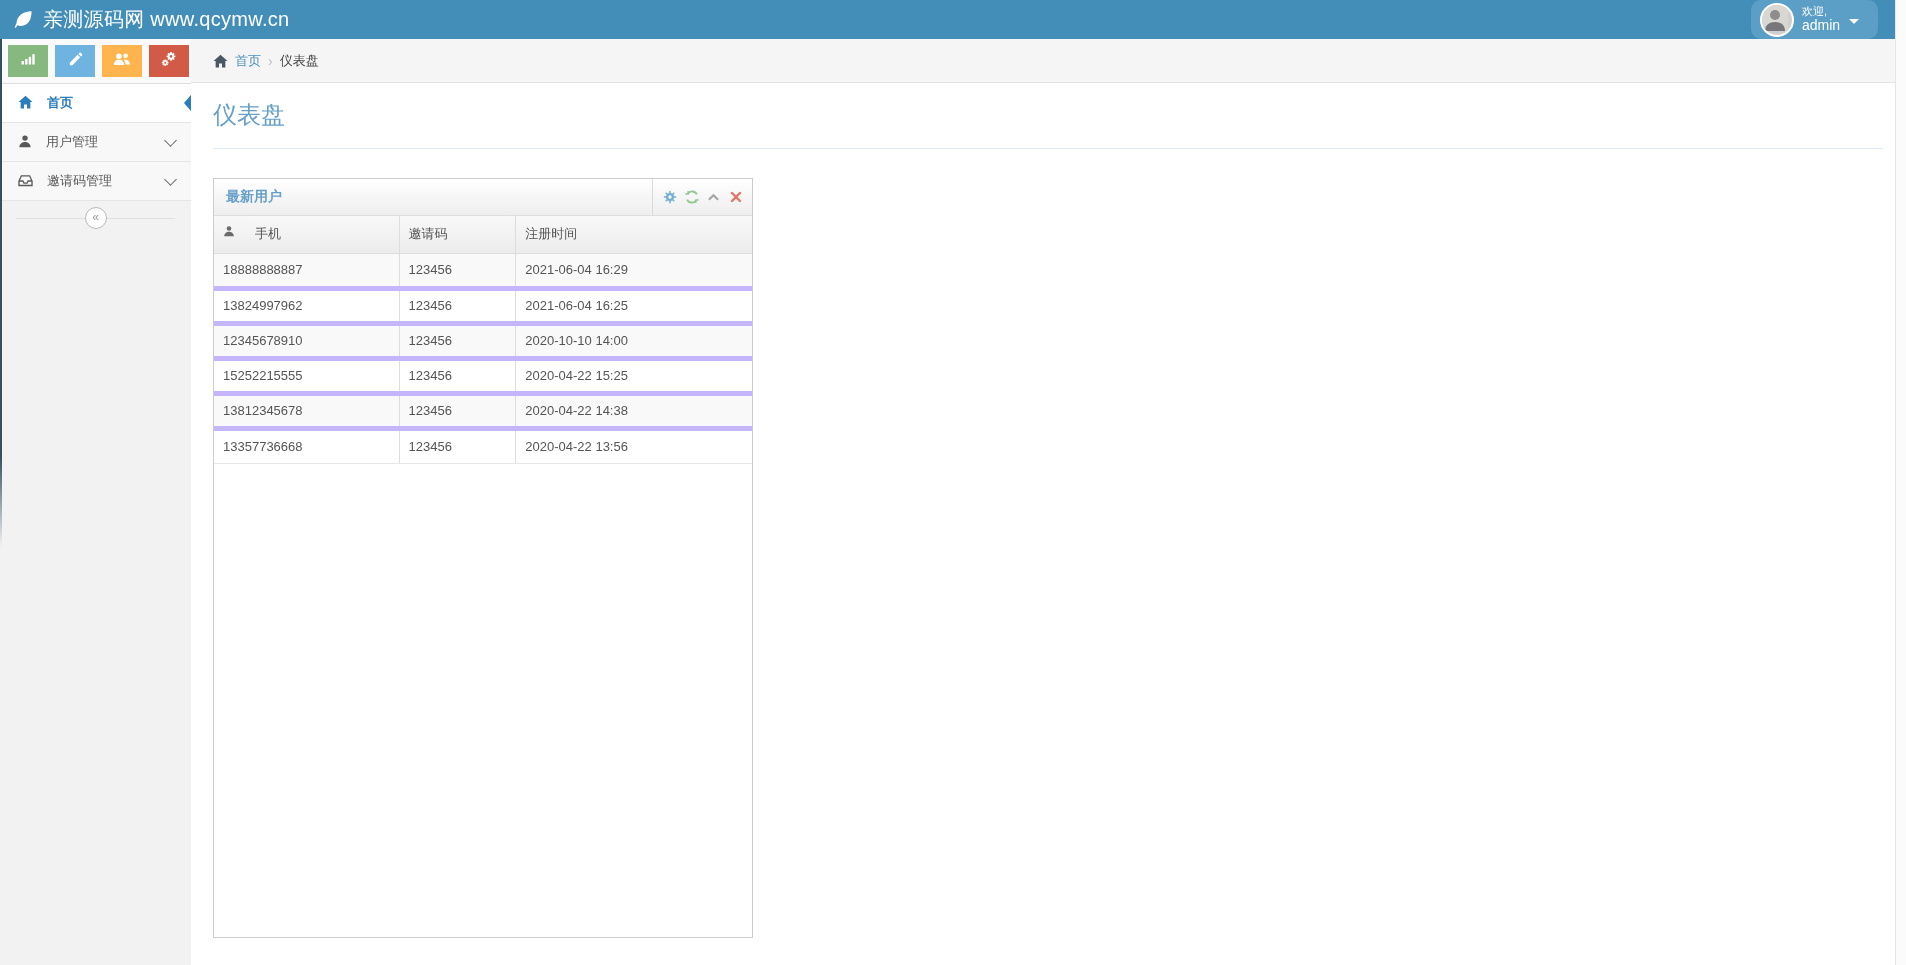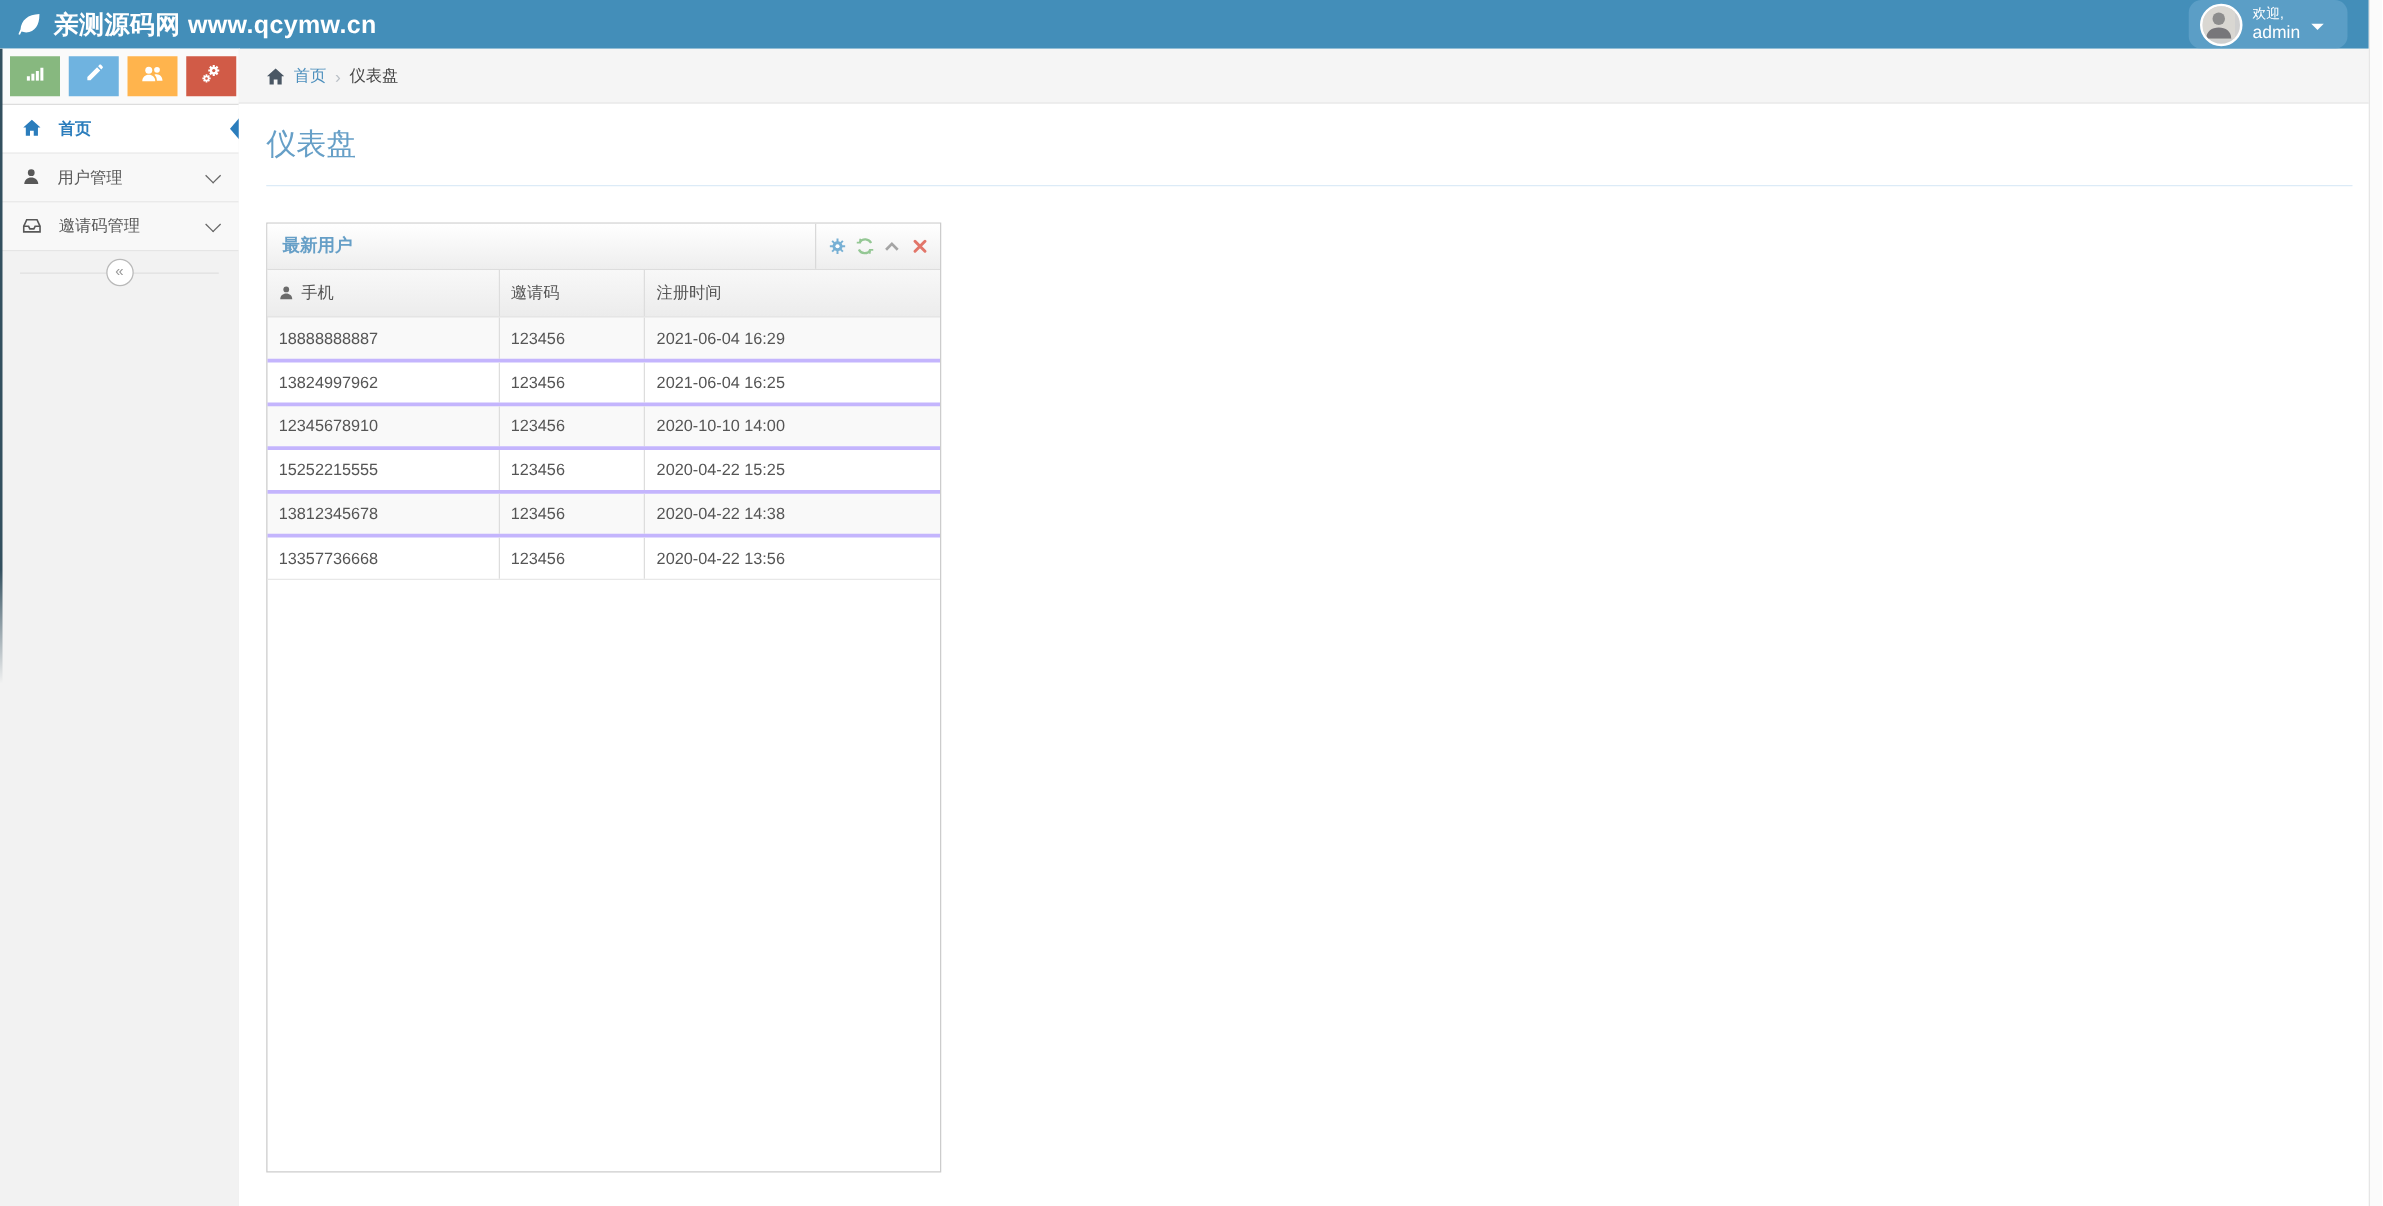"亲测源码网 www.qcymw.cn" .brand-text { font-weight: 700 -> 400 }
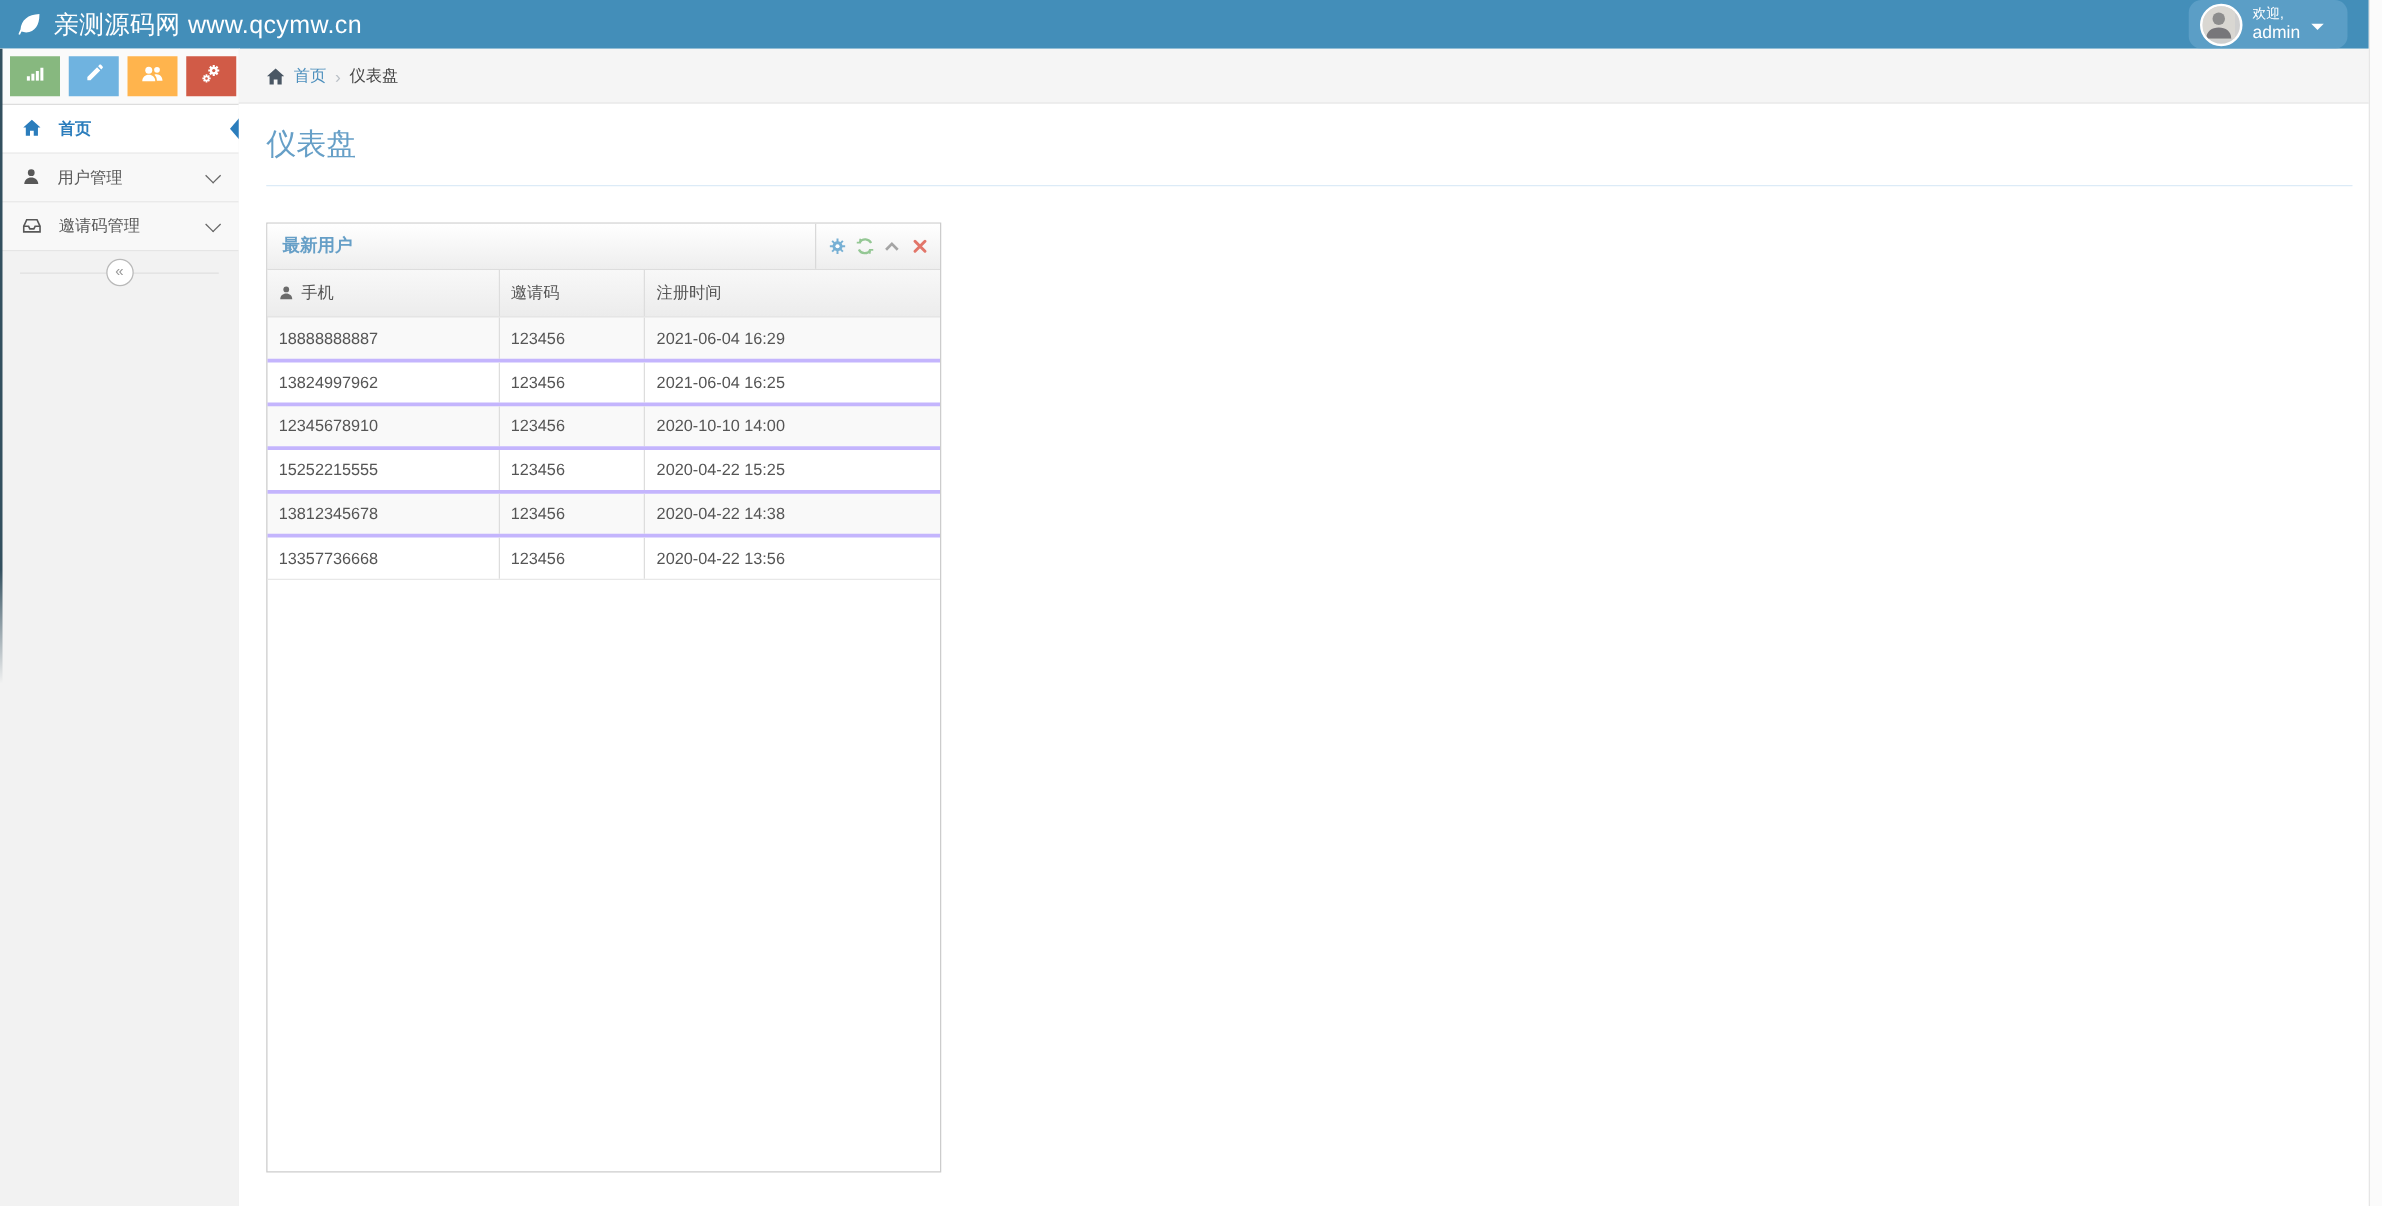"手机" .th-inner { align-items: flex-end -> flex-start; gap: 6px -> 20px }
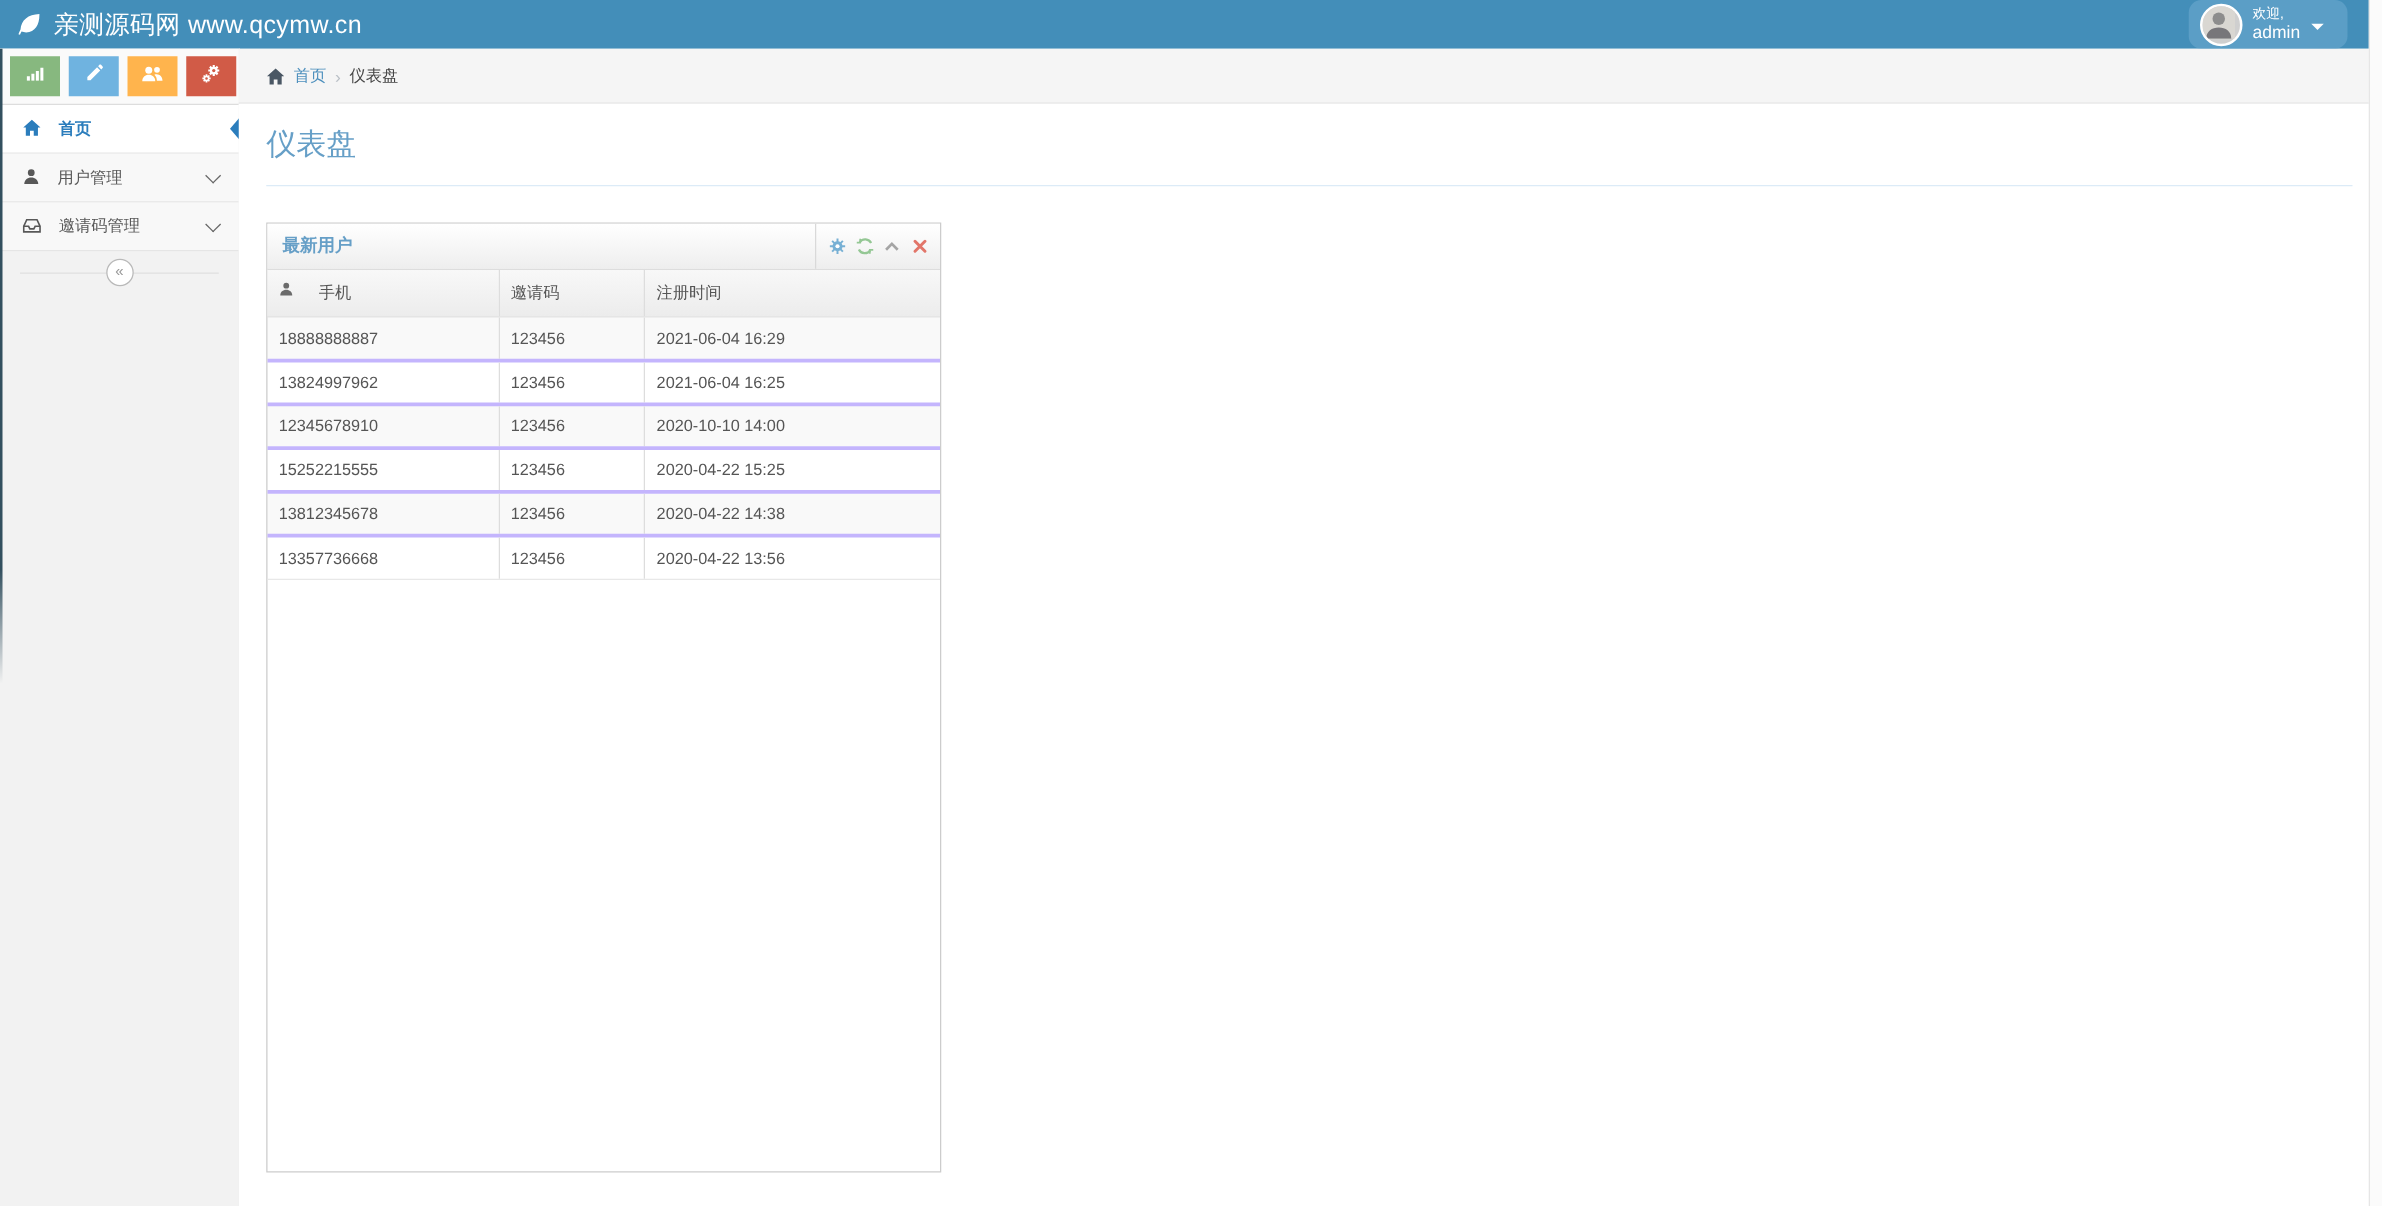"13824997962" table.users tbody tr + tr td { border-top: 3px solid #c4b5fd -> 5px solid #c4b5fd }
